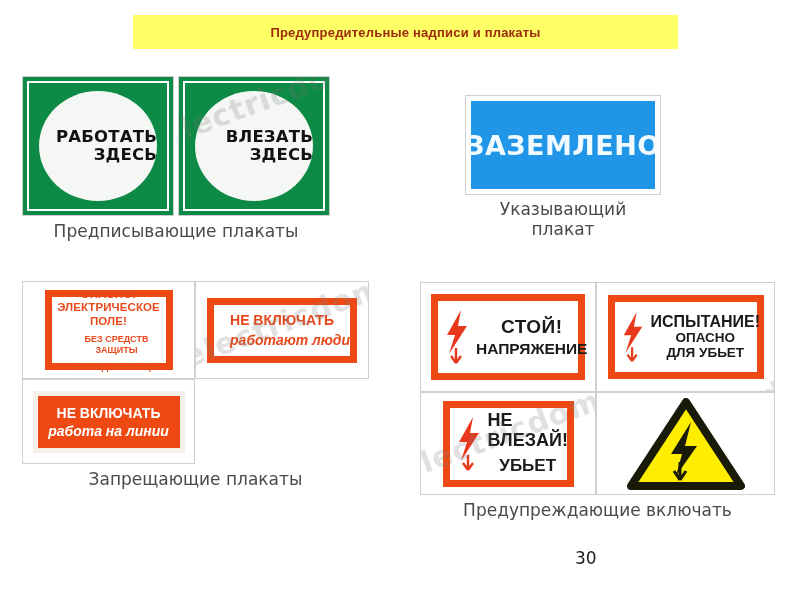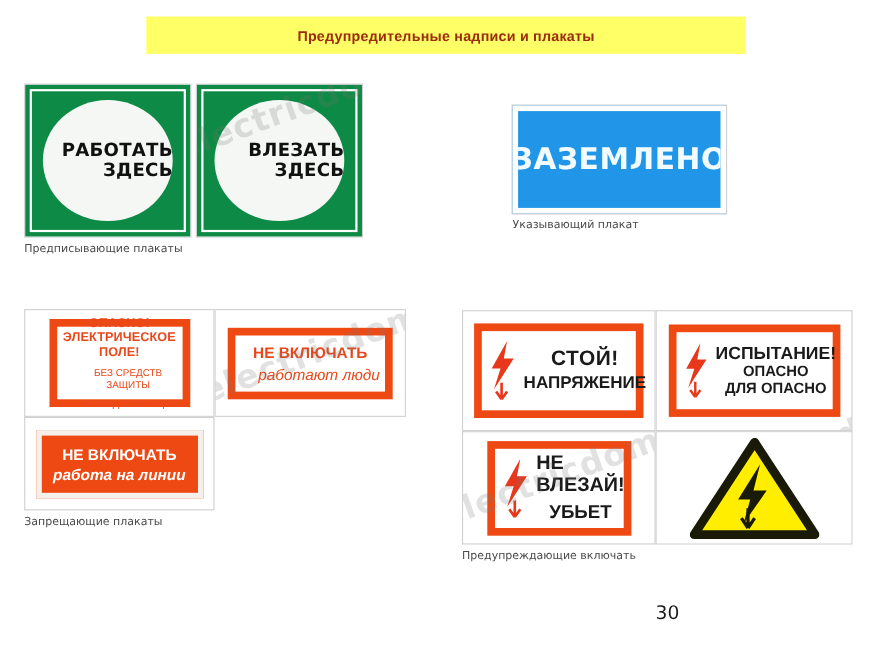"Указывающий плакат" .group-caption { font-size: 10px -> 17px; text-align: none -> center }
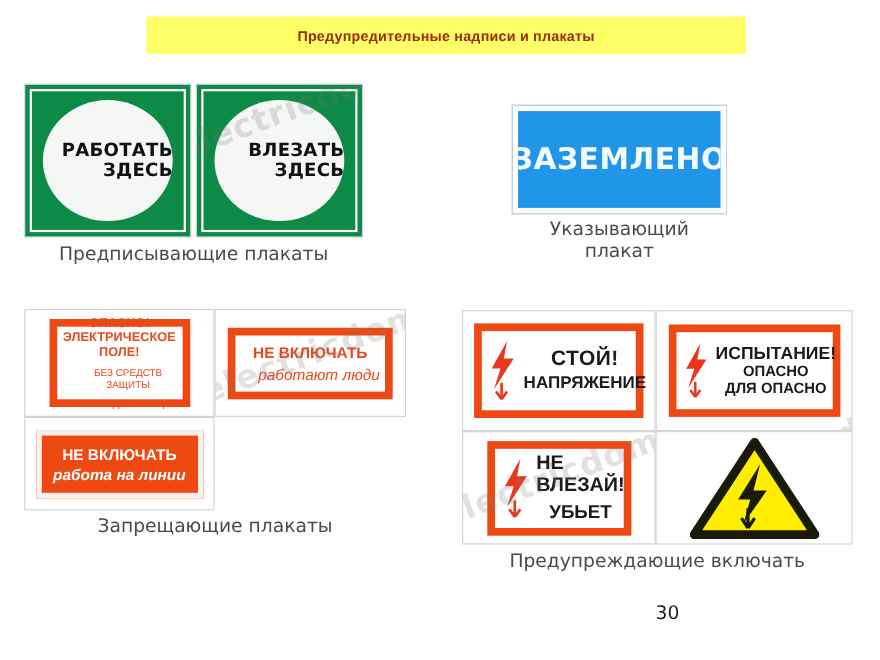"БЕЗ СРЕДСТВ ЗАЩИТЫ" .plate .l2 { font-weight: normal -> bold }
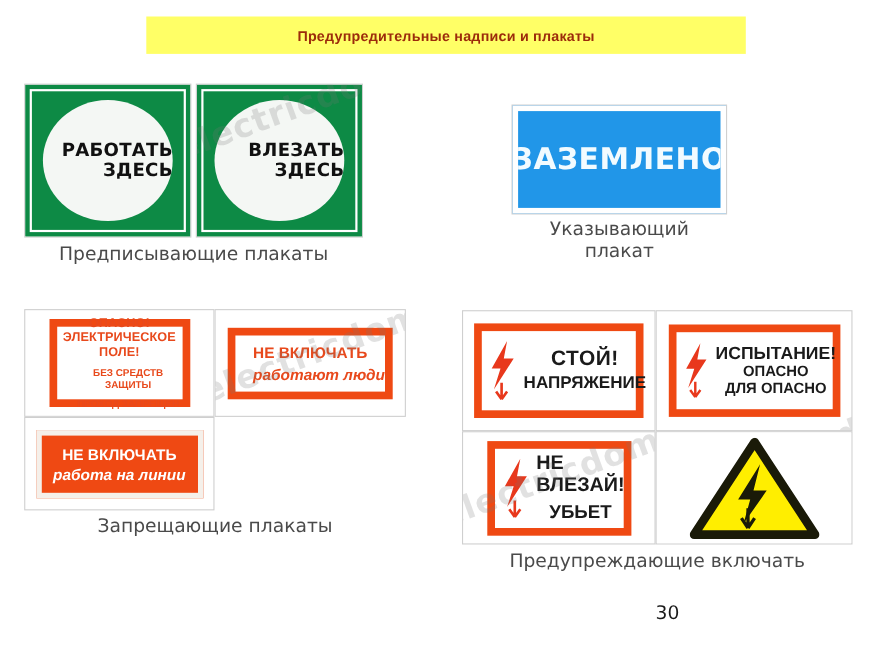"ДЛЯ ОПАСНО" span.t3 { text: ОПАСНО -> УБЬЕТ }
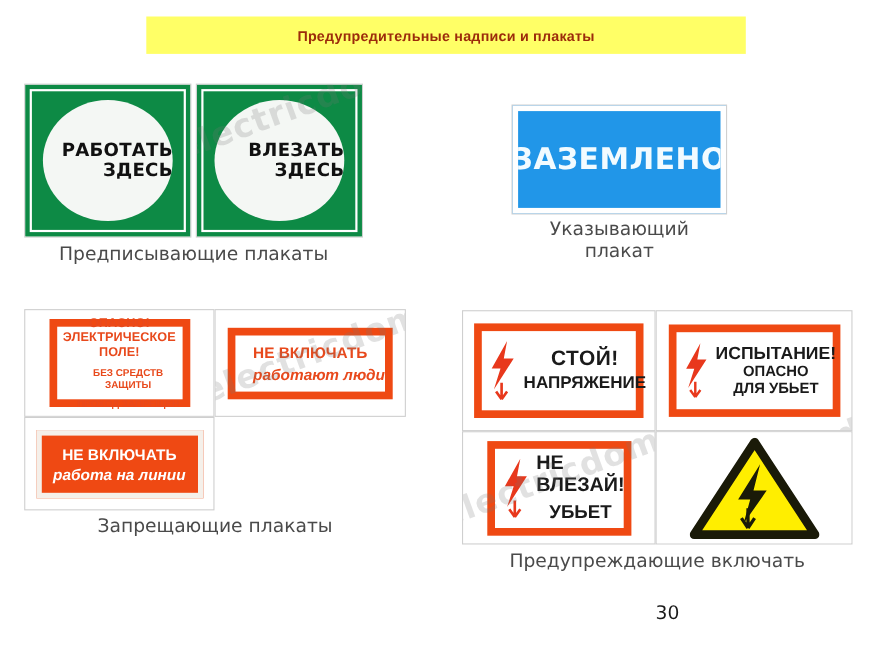"30" .page-number { left: 596px -> 575px }
